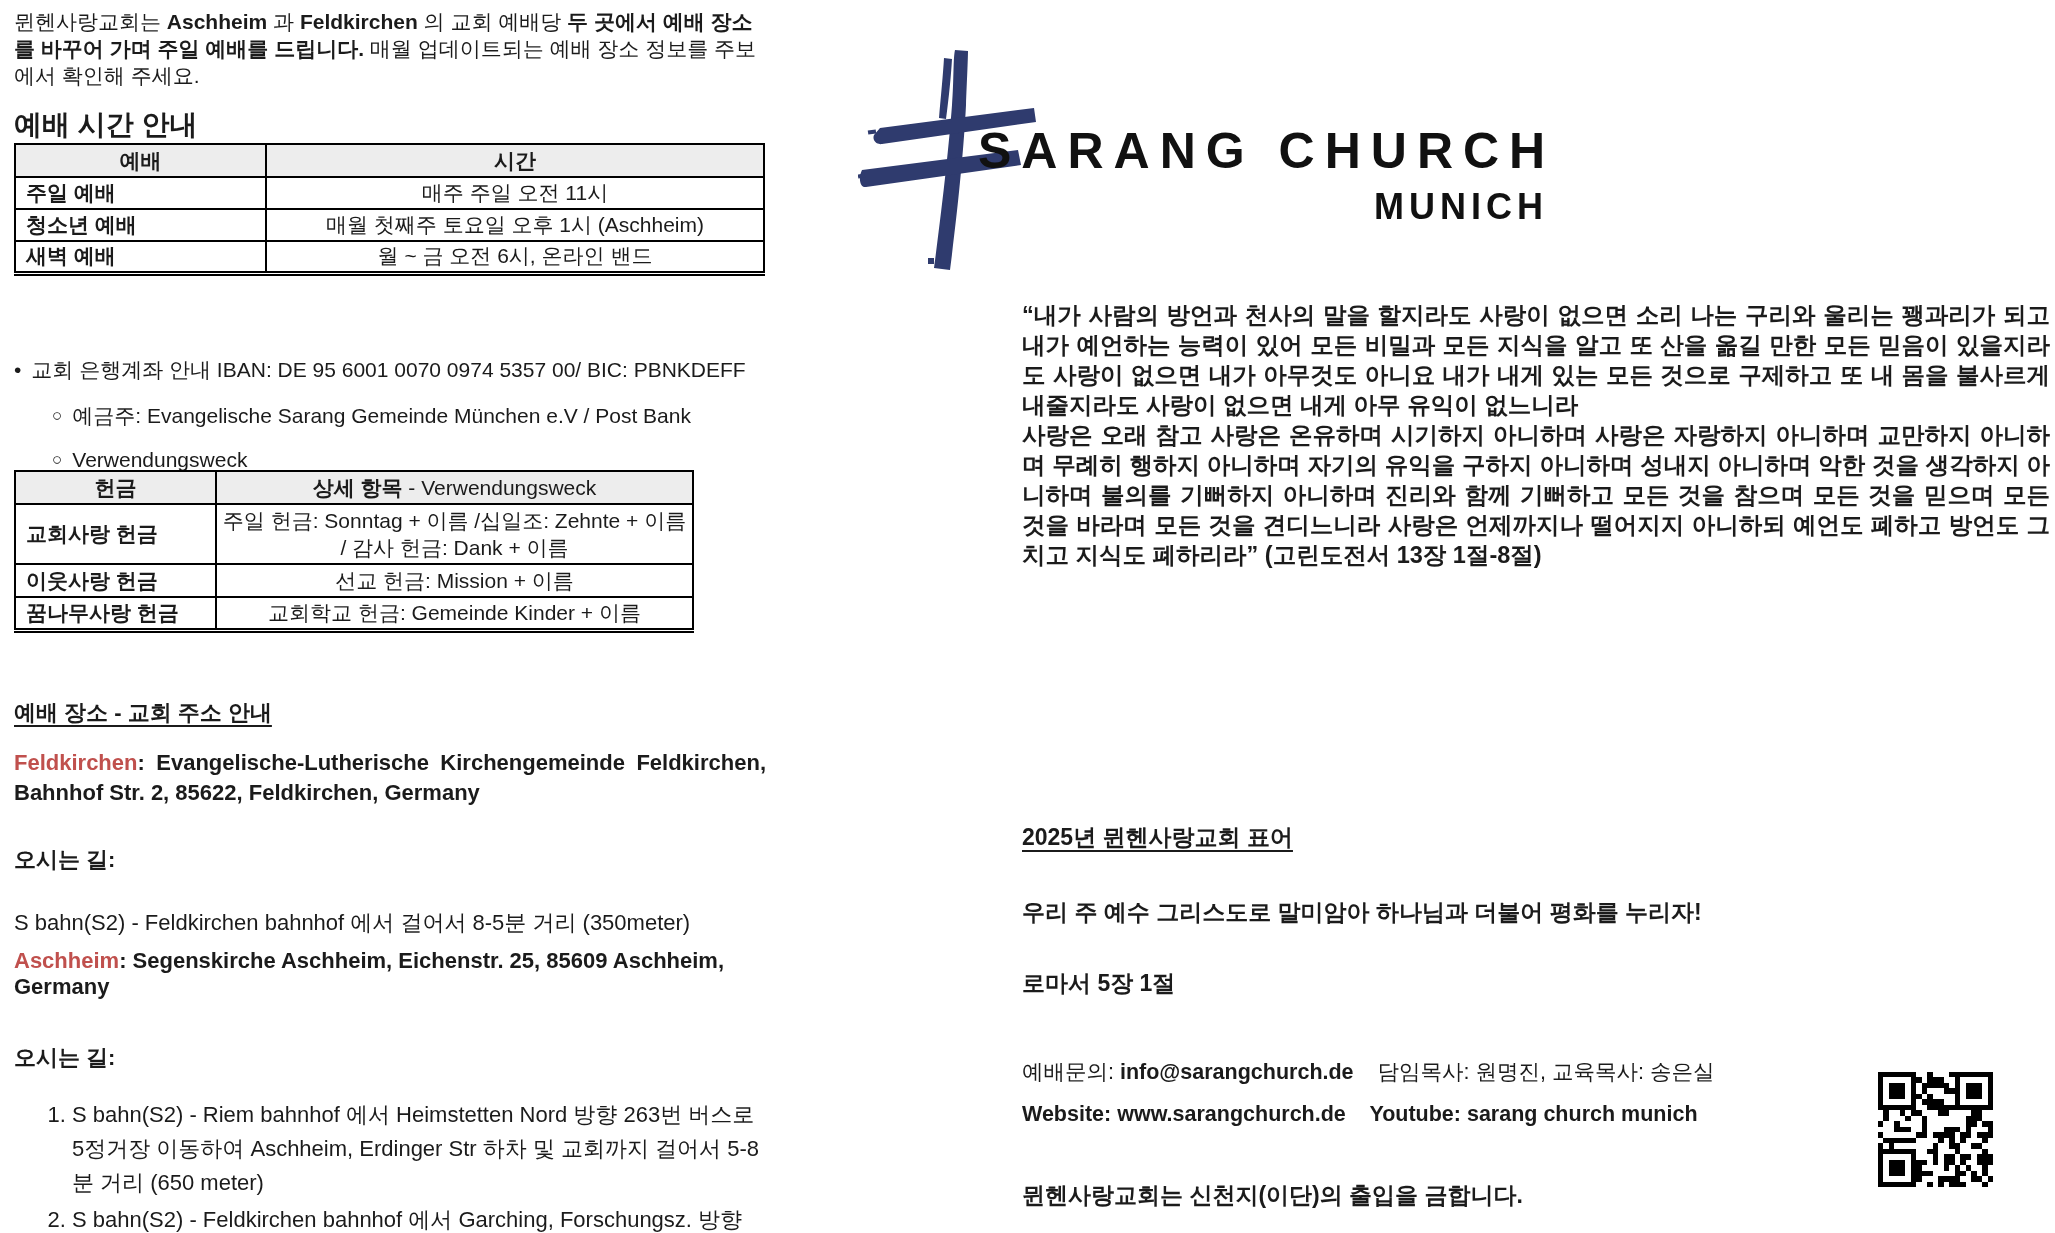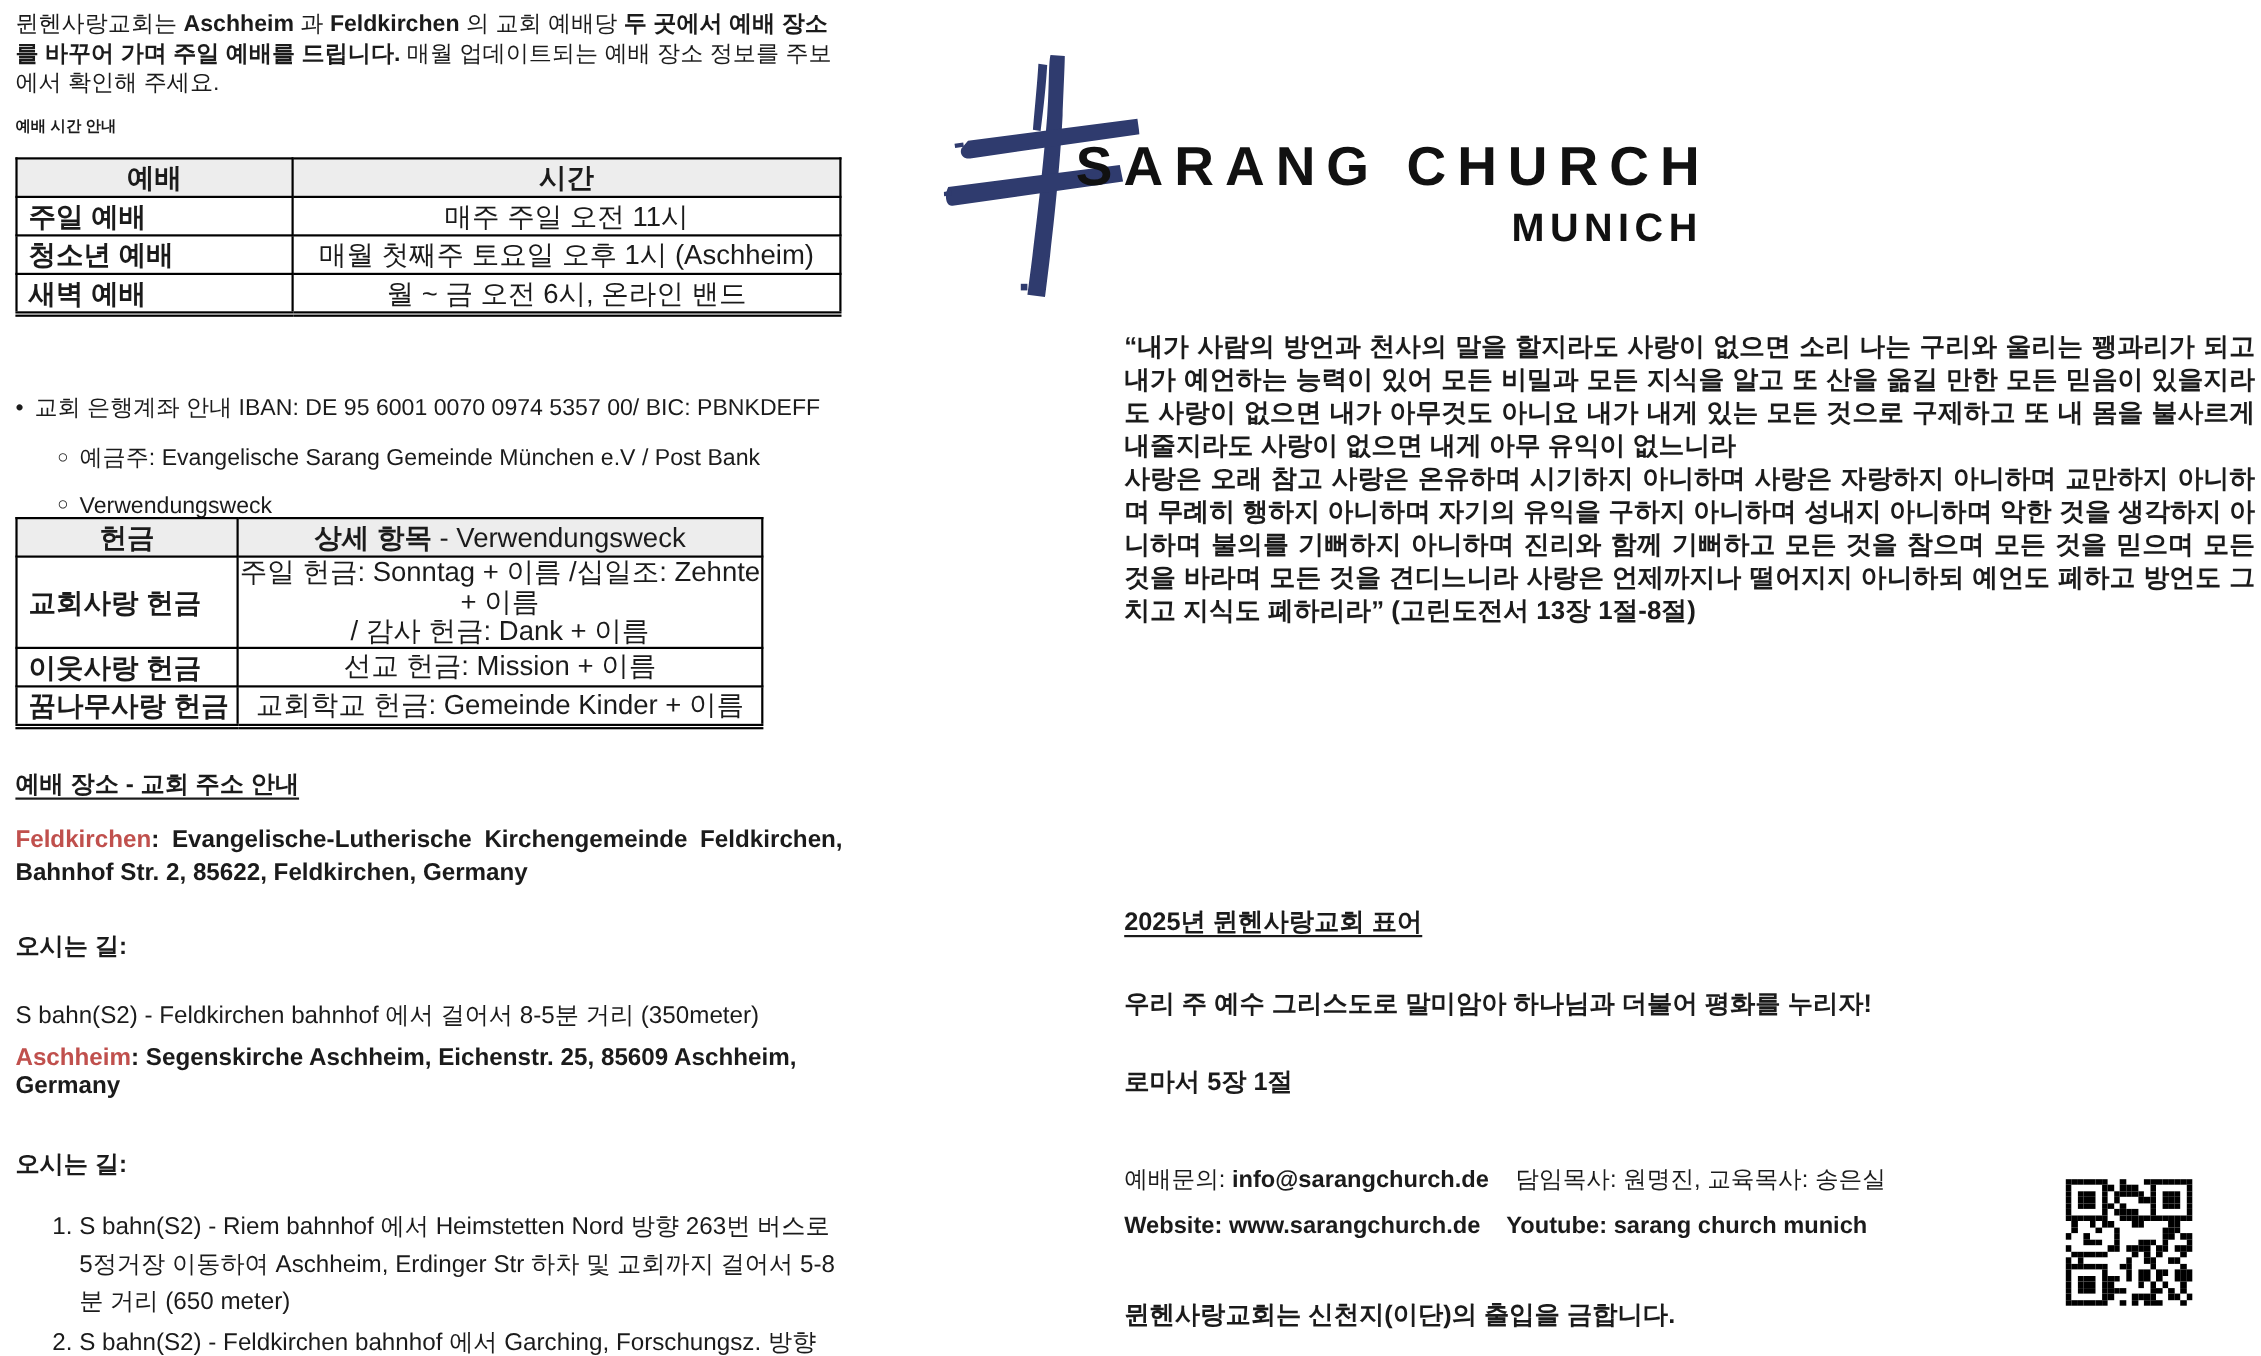"예배 시간 안내" .sec-title { font-size: 14px -> 28px }
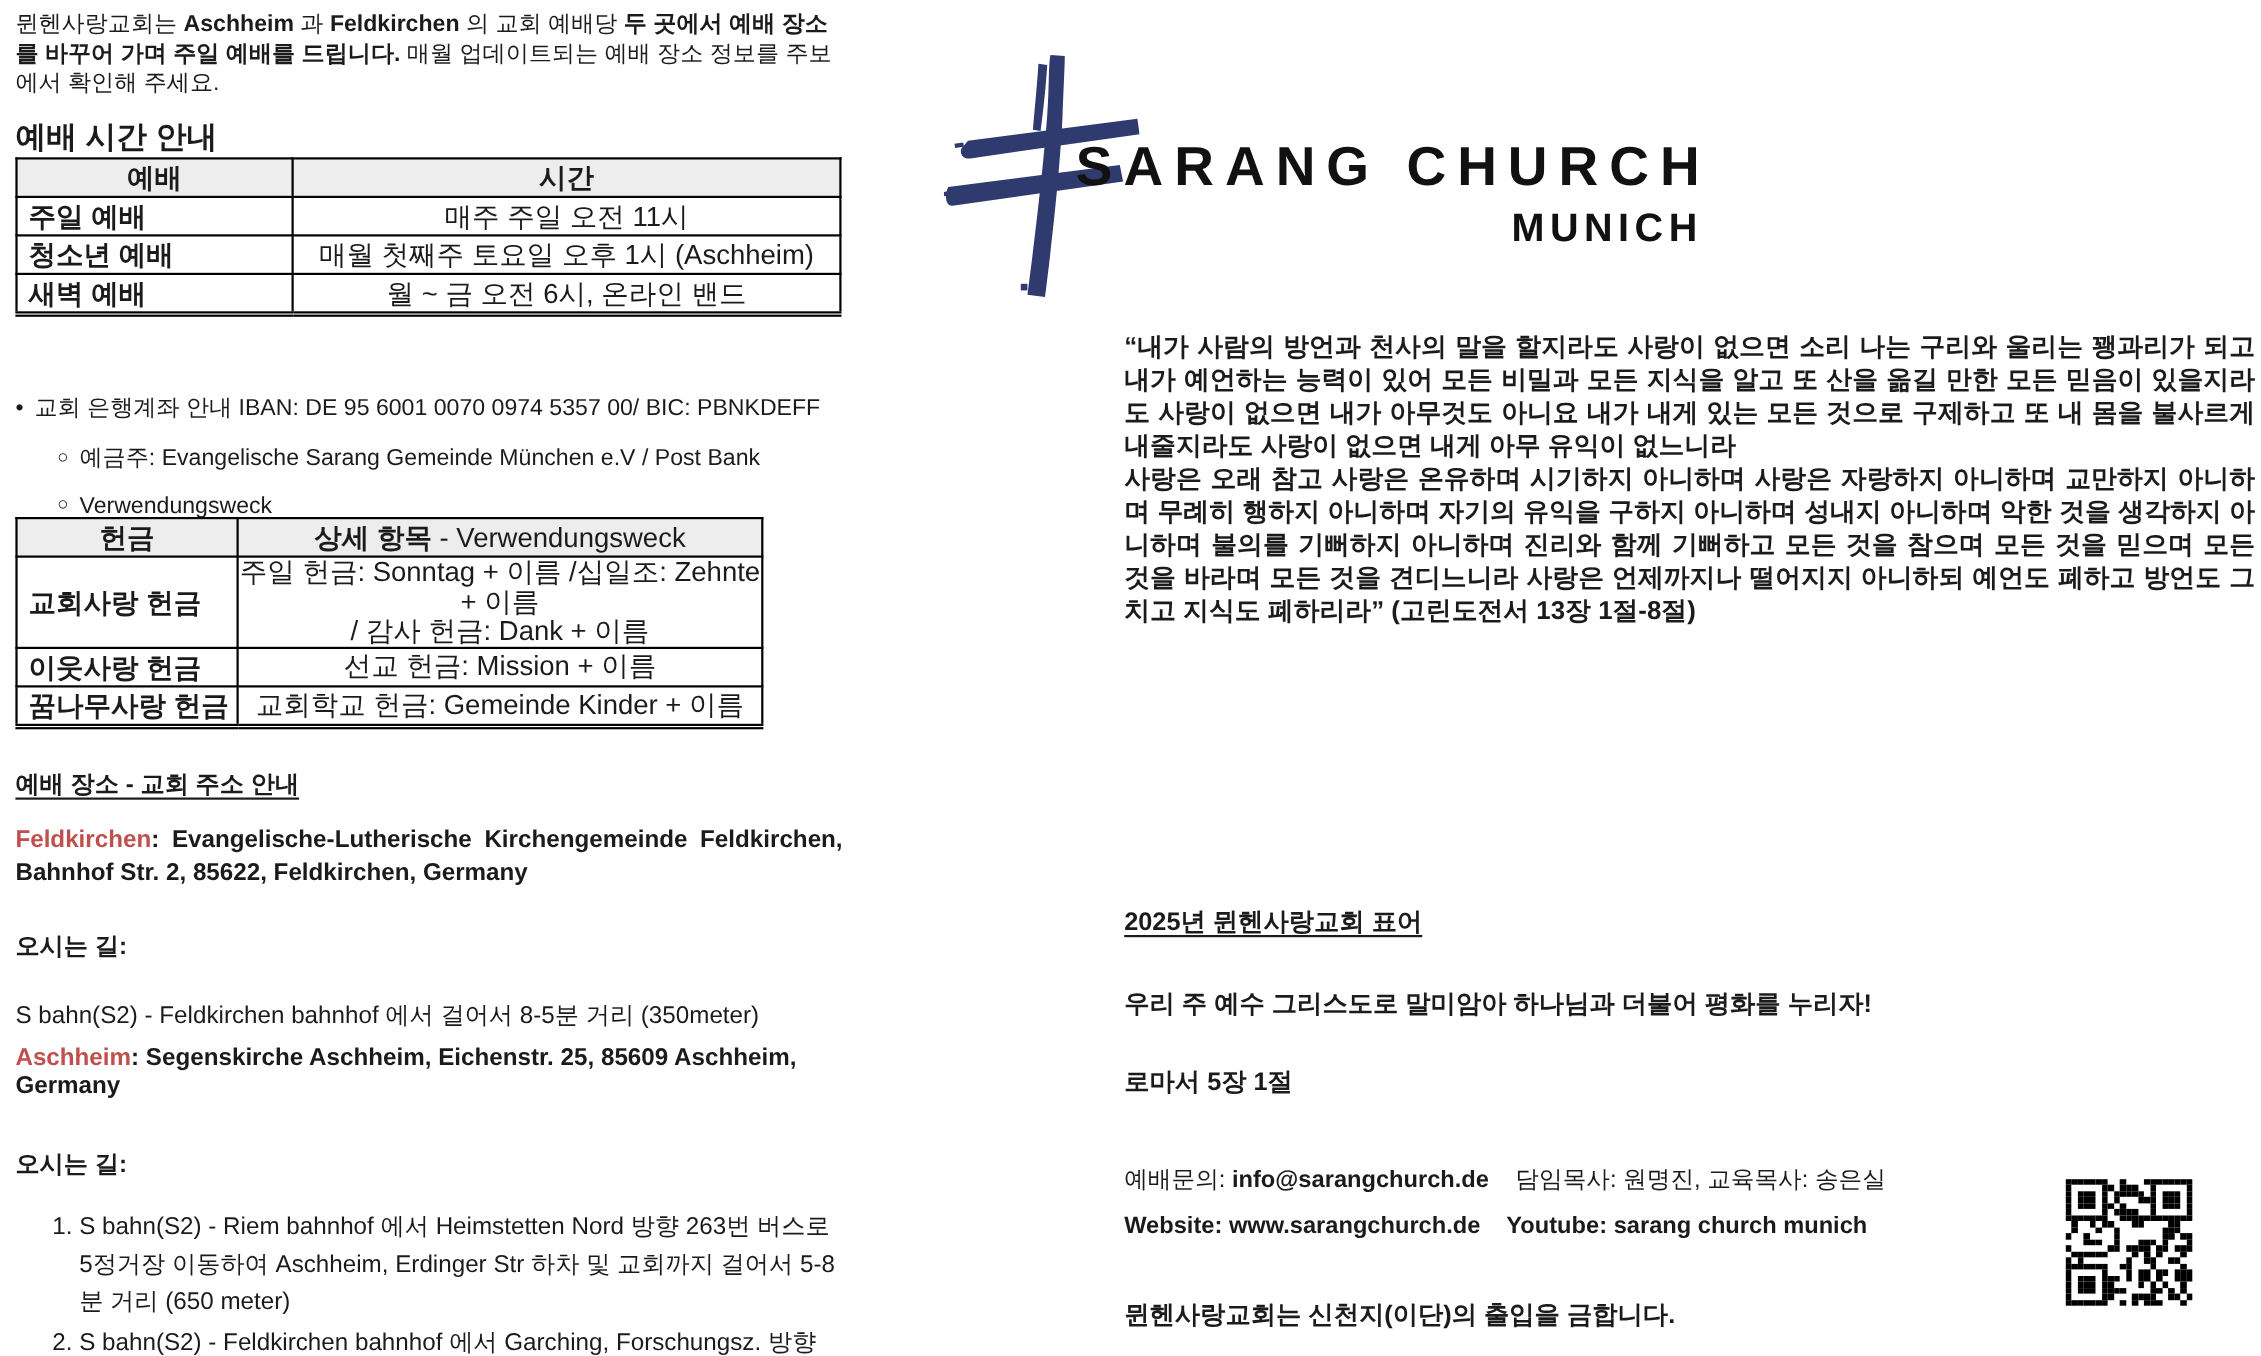"예배" table { font-size: 25px -> 21px }
